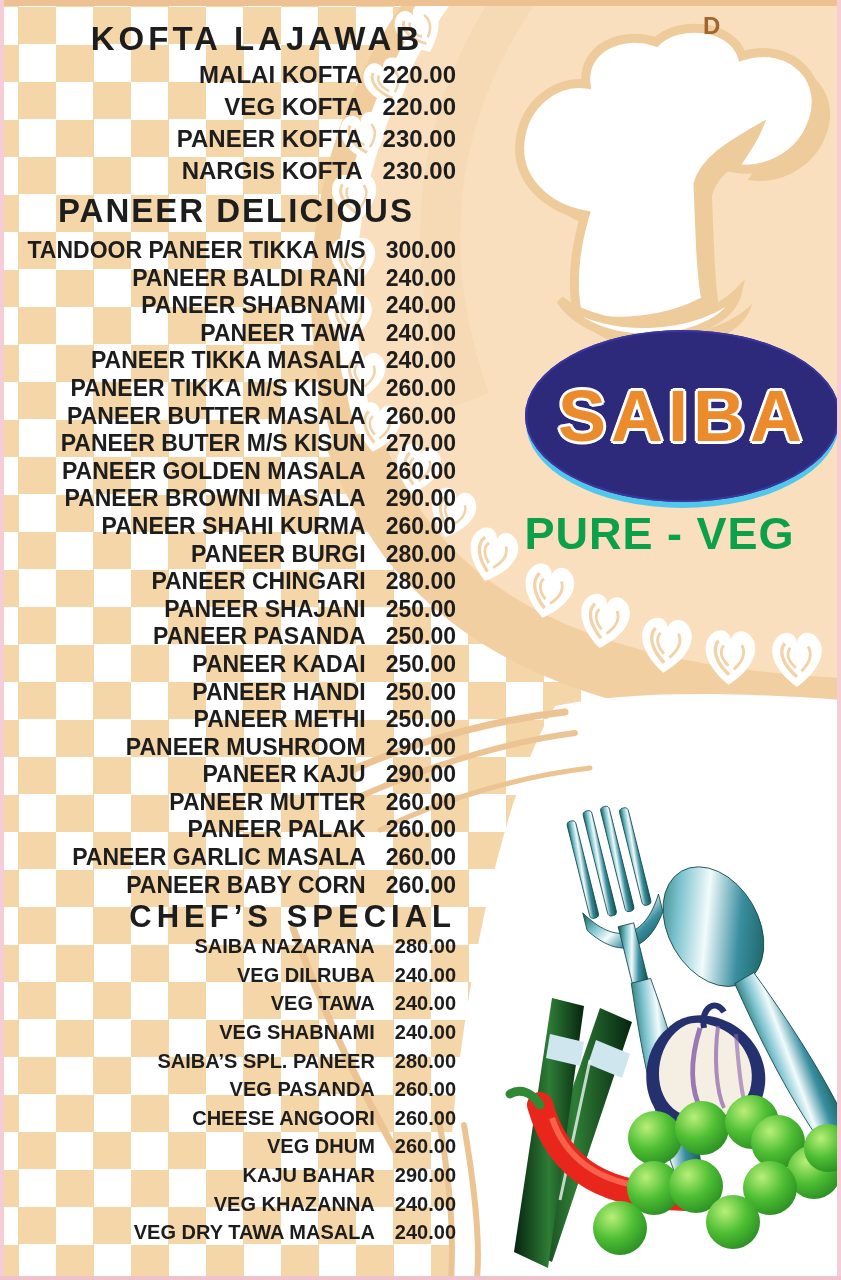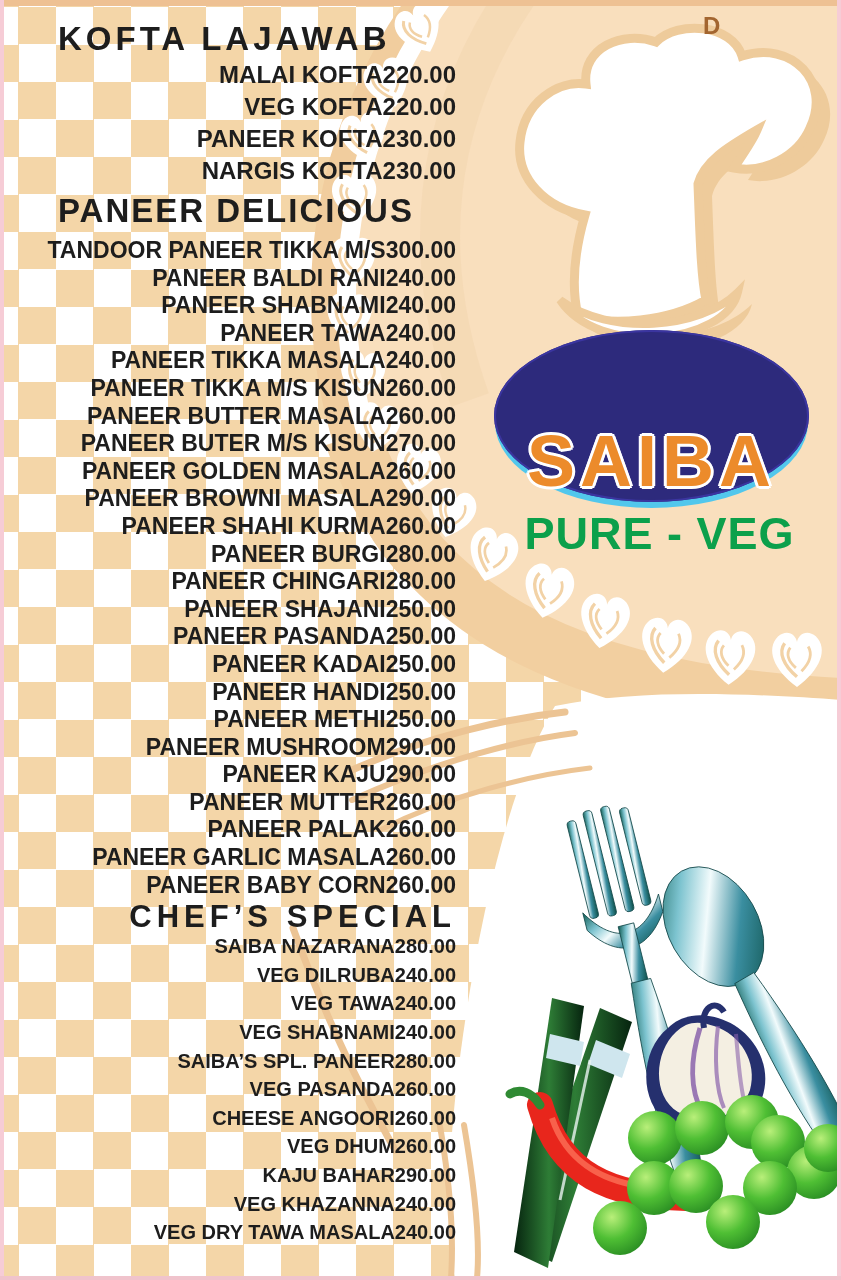"KOFTA LAJAWAB" .sec-0 .section-title { text-align: none -> center }
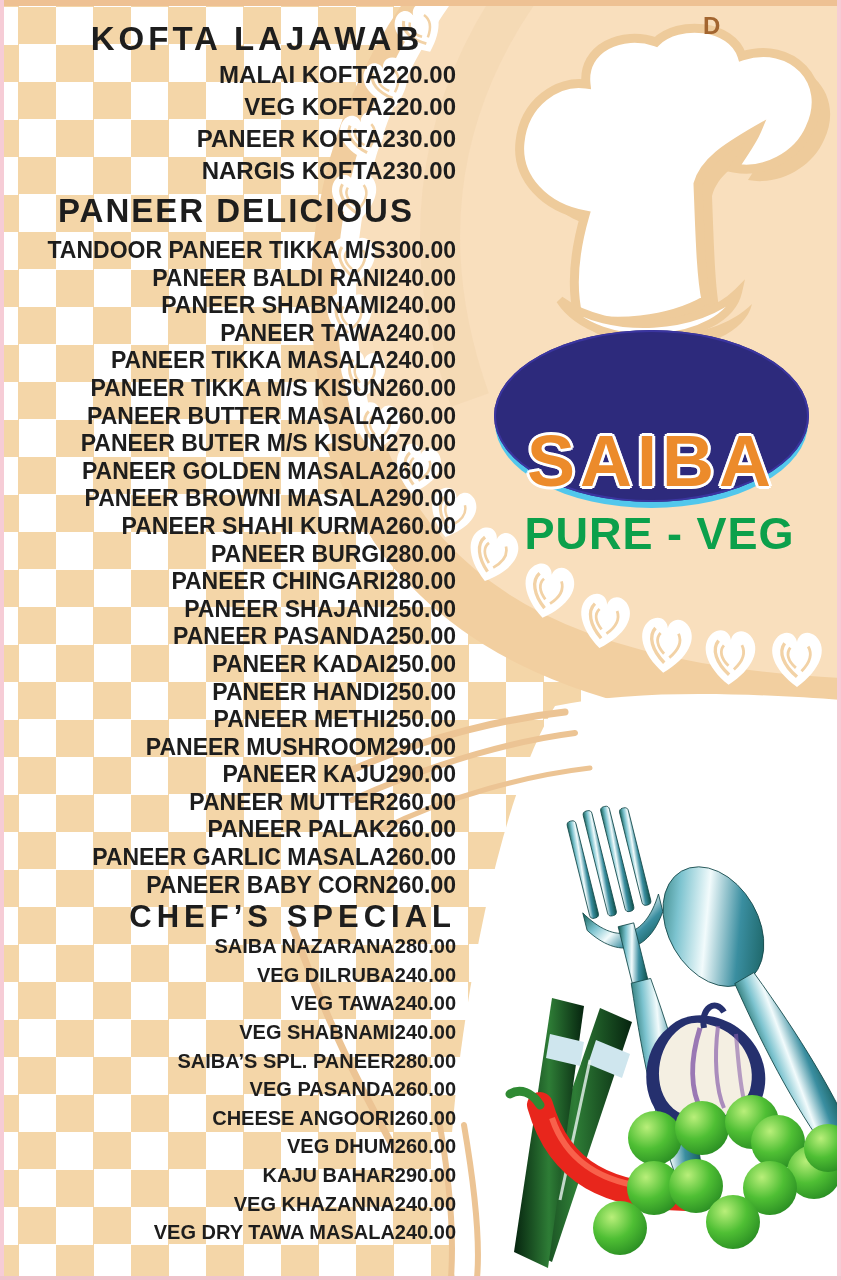"220.00" .row .item-price { margin-left: none -> 20px }
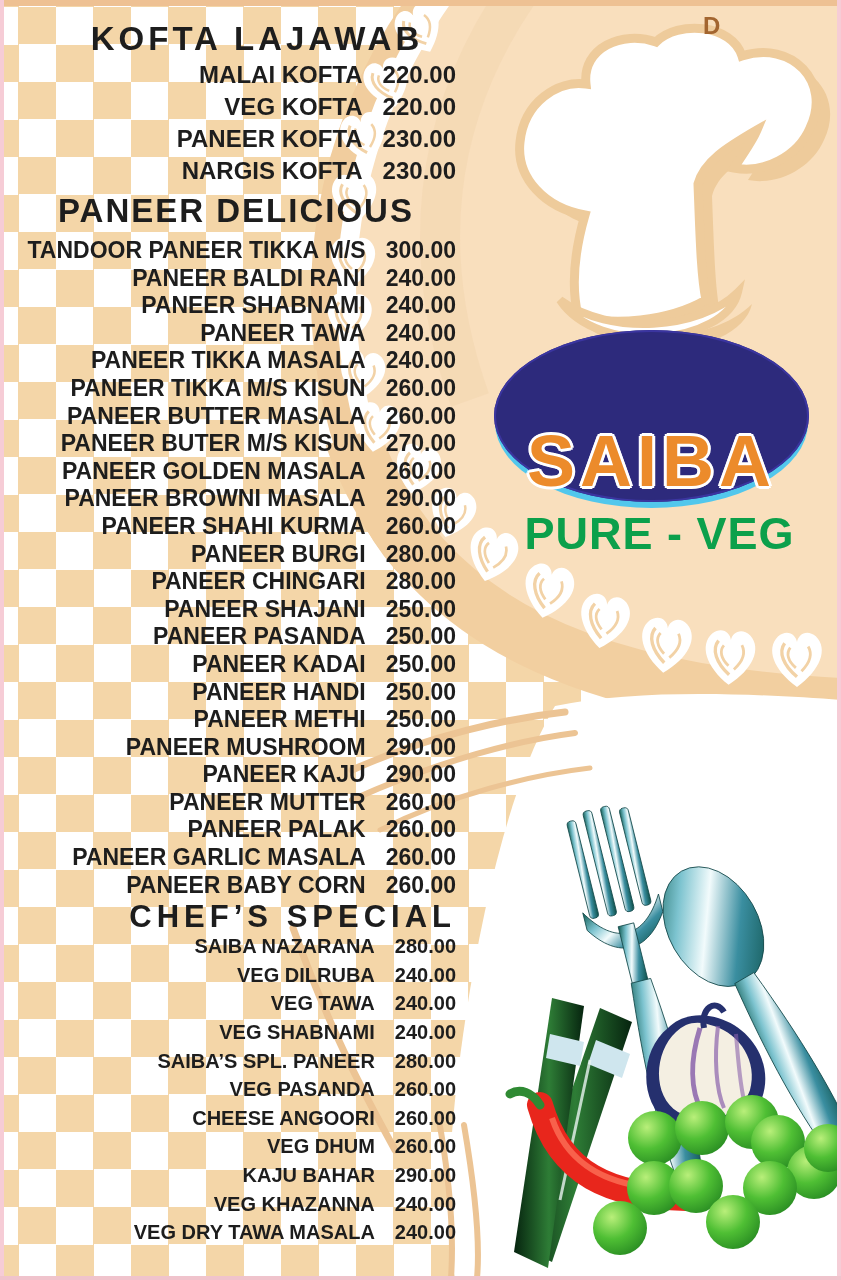"SAIBA" .logo-oval { align-items: flex-end -> center; left: 494px -> 525px }
